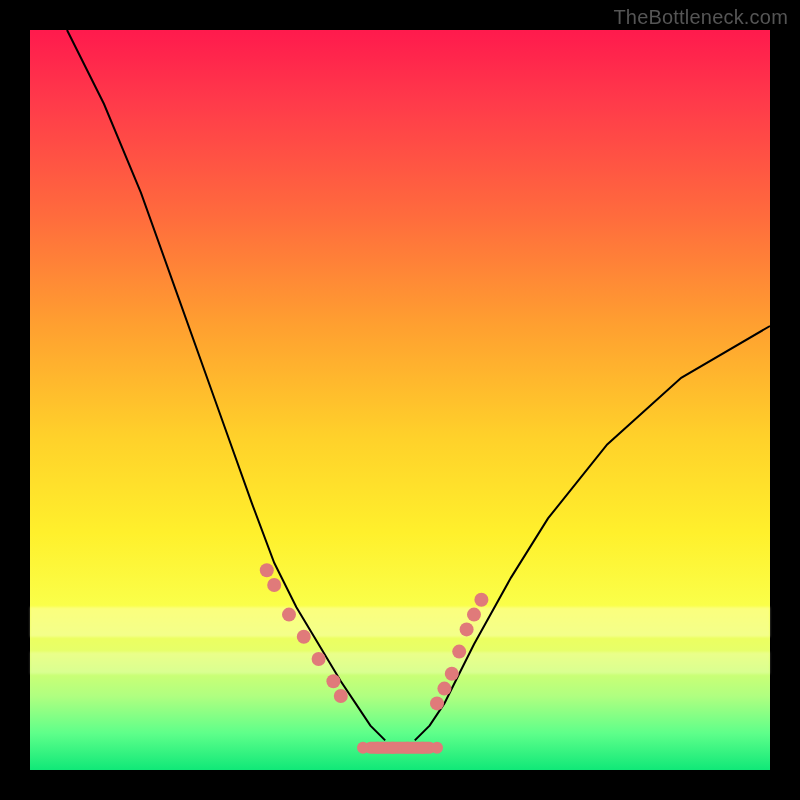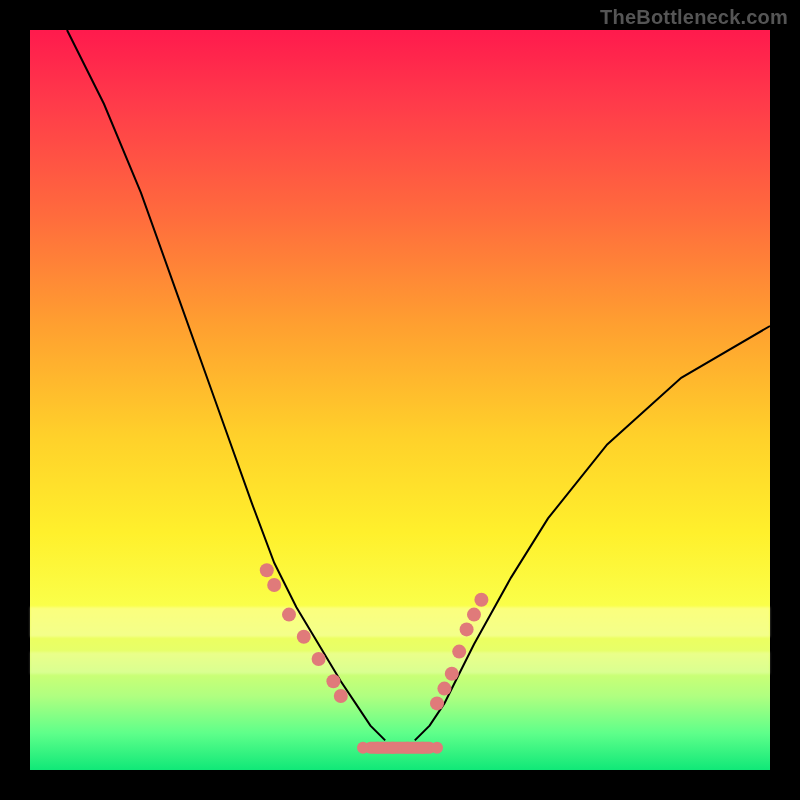"TheBottleneck.com" .watermark { font-weight: 700 -> 400 }
